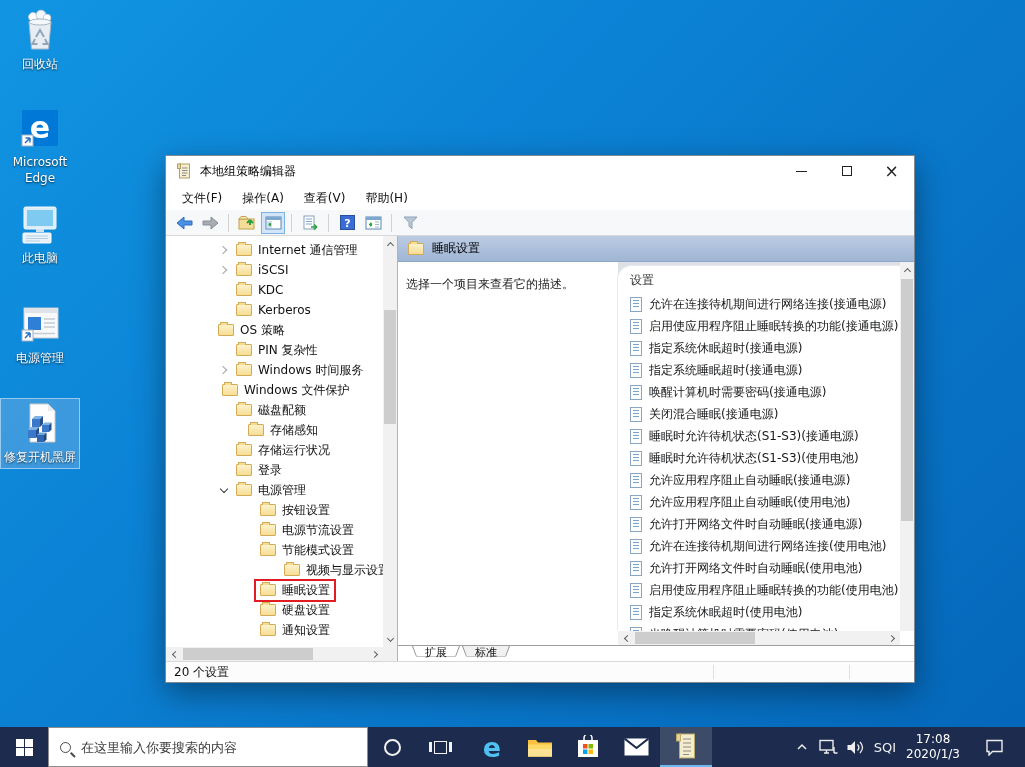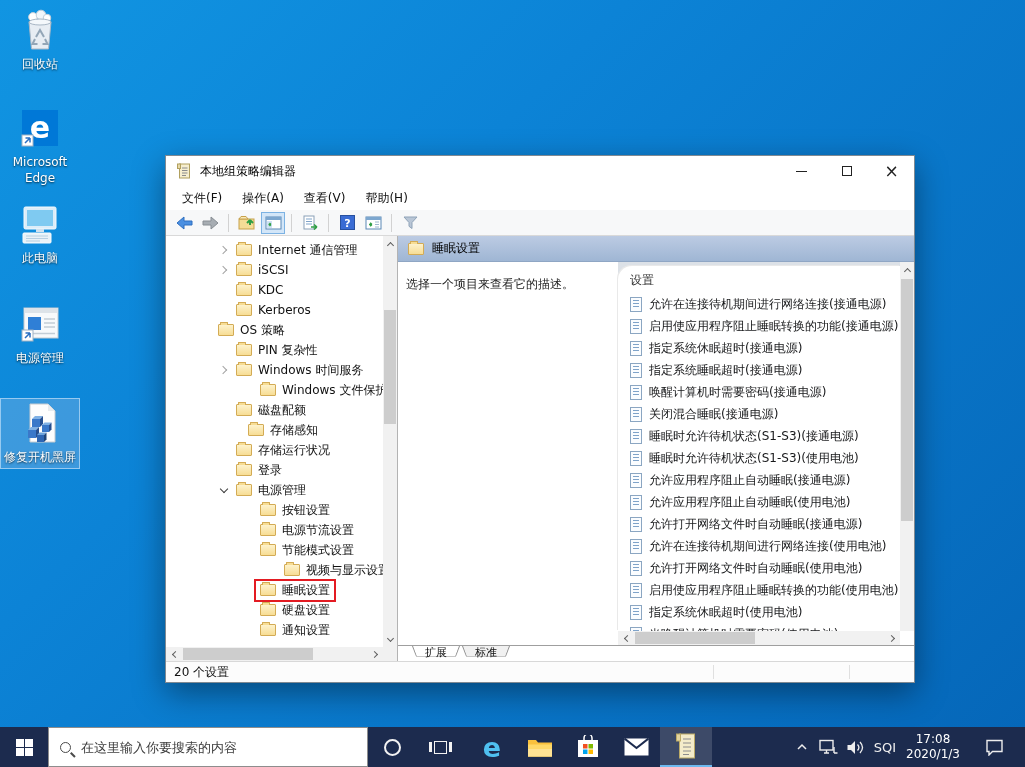"Windows 文件保护" div.trow { gap: 38px -> none }
